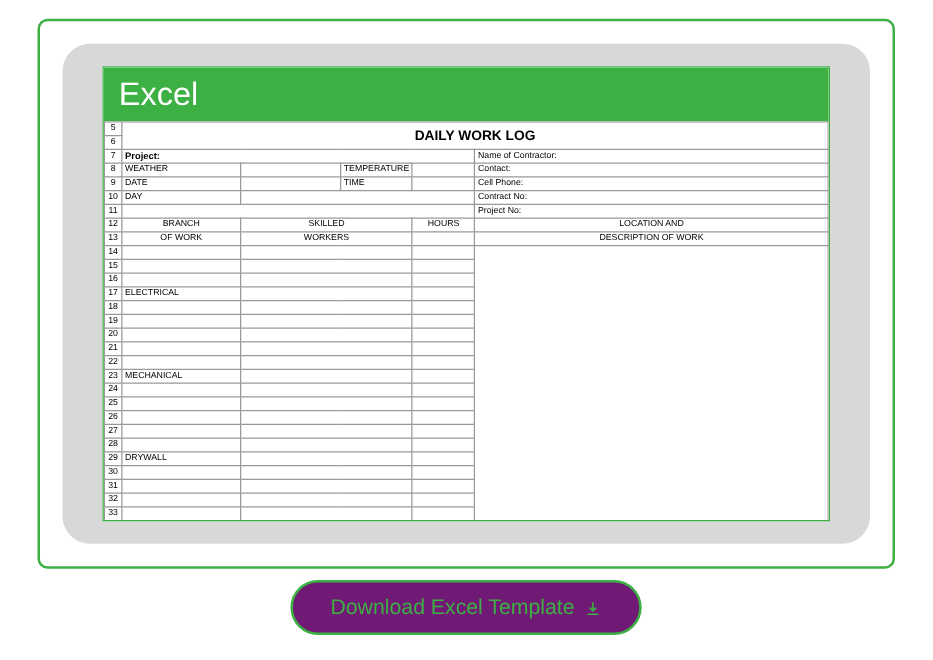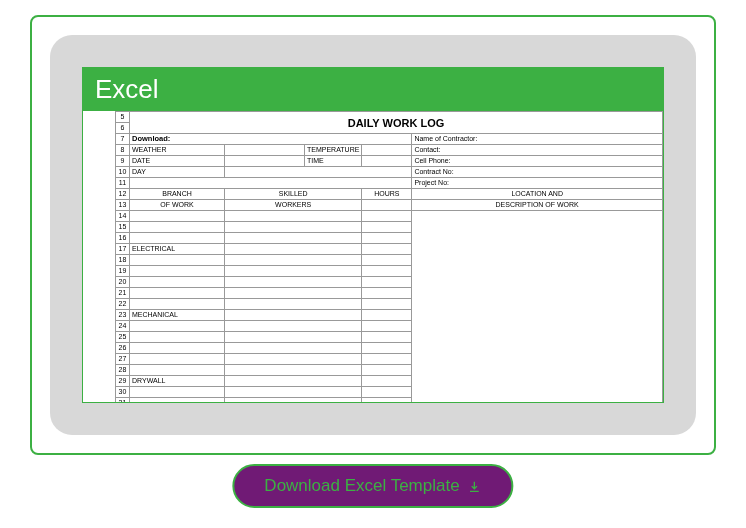"Excel" .tablet { padding: 32px 32px -> 18px 32px }
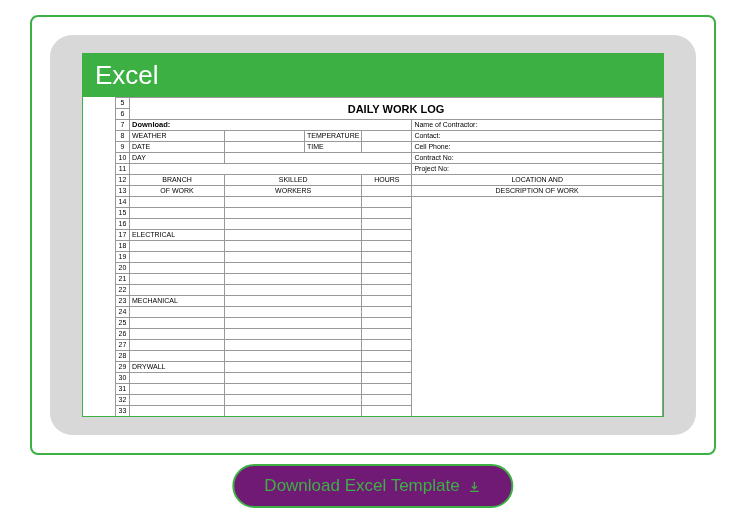"DAILY WORK LOG" .sheet { margin-left: 32px -> none }
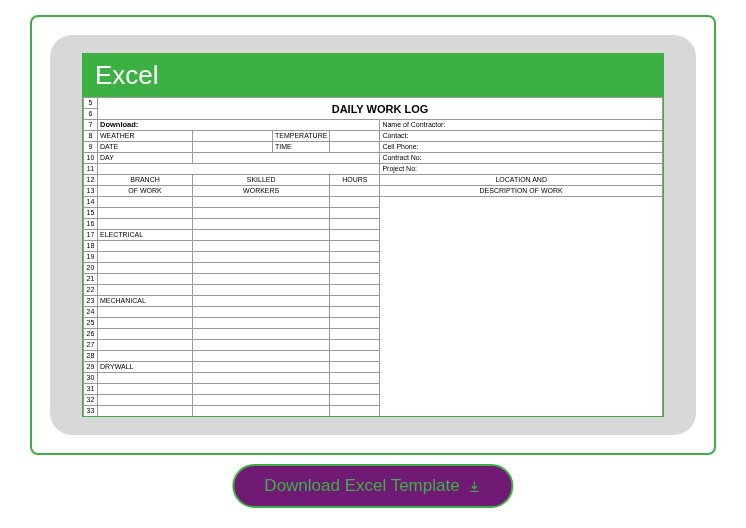"Download:" td.label { text: Download -> Project }
